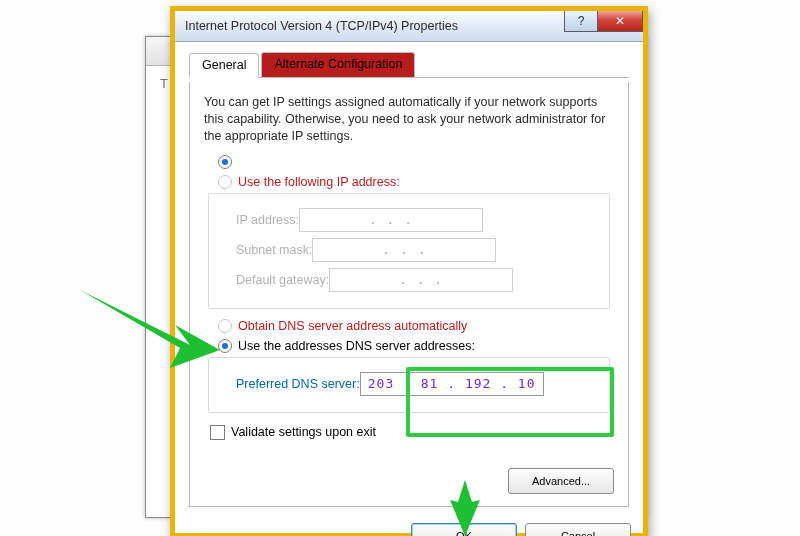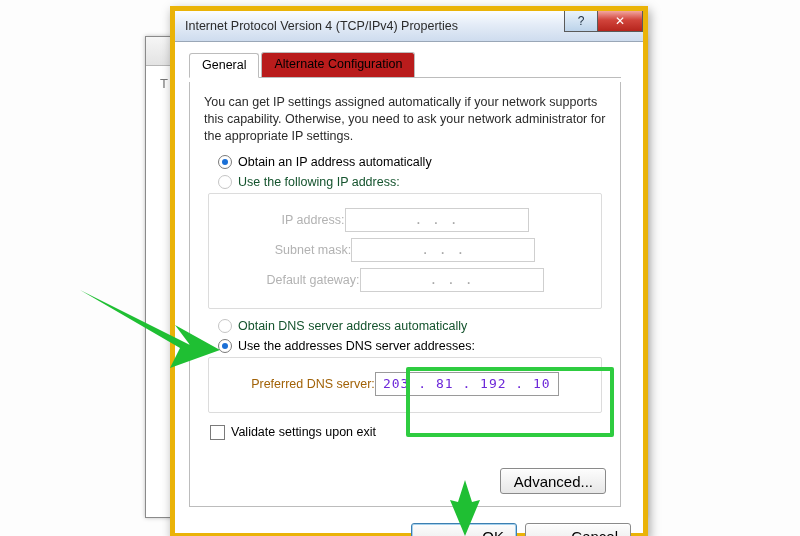"General" .client { padding: 10px 22px 8px 14px -> 10px 14px 8px 14px }
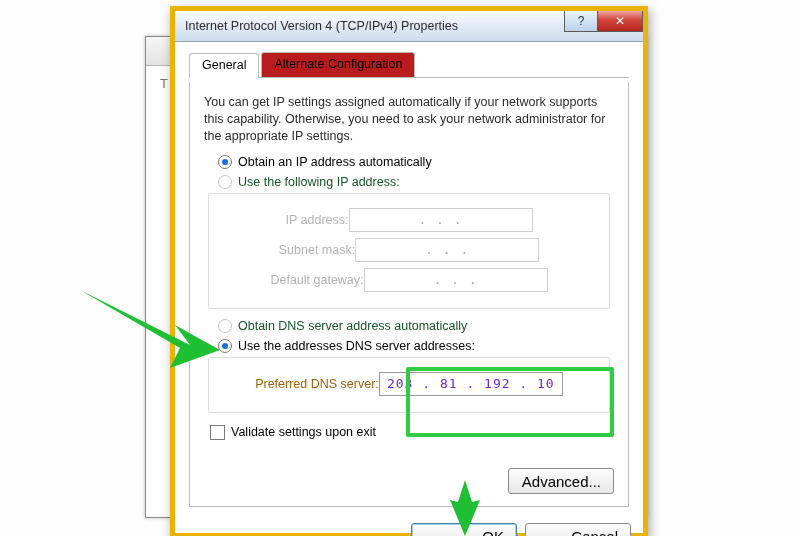"Obtain an IP address automatically" span { html: <span>Obtain an IP address automatically</span> -> none }
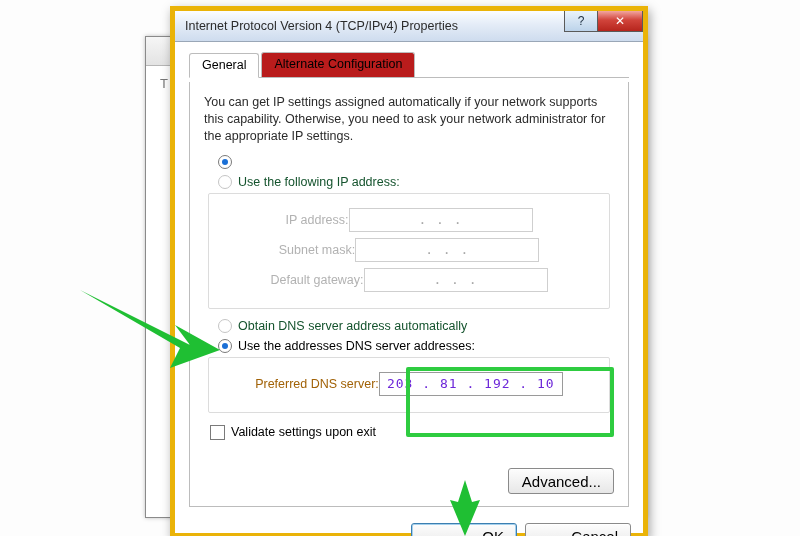"Use the following IP address:" .disabled-text { color: #14532d -> #b91c1c }
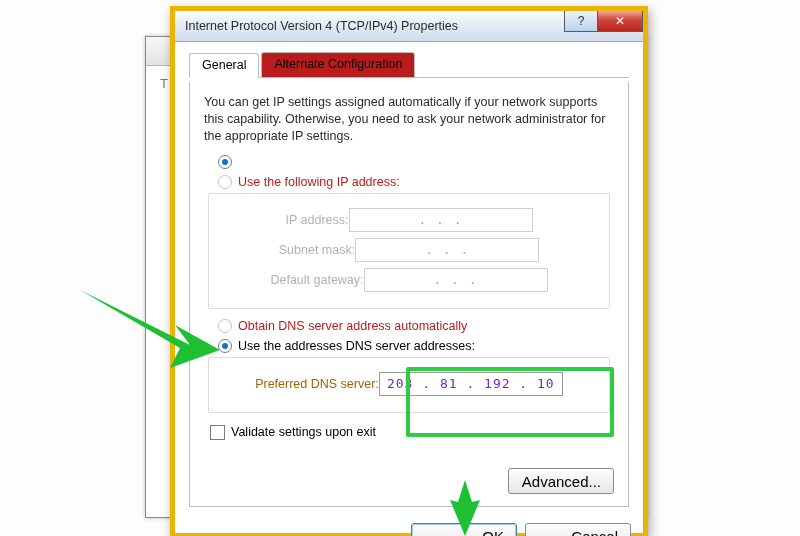"IP address:" .field { justify-content: center -> flex-start }
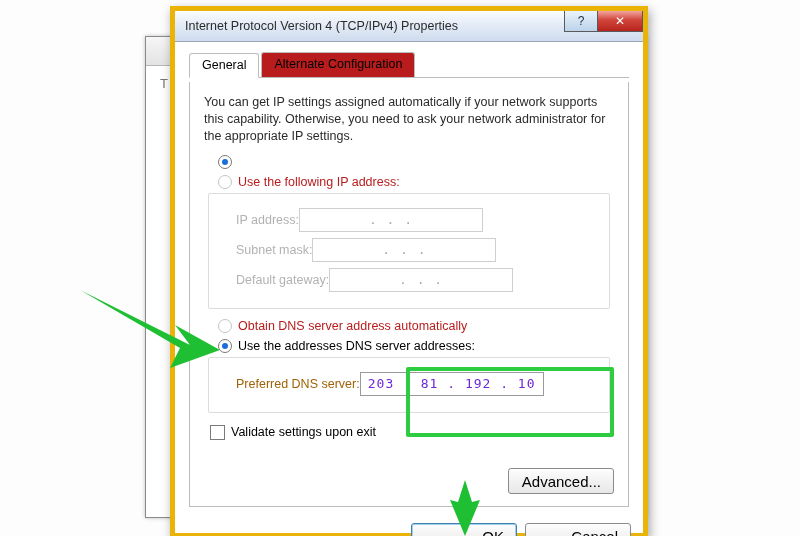"Preferred DNS server:" .field.enabled label { color: #a16207 -> #0369a1 }
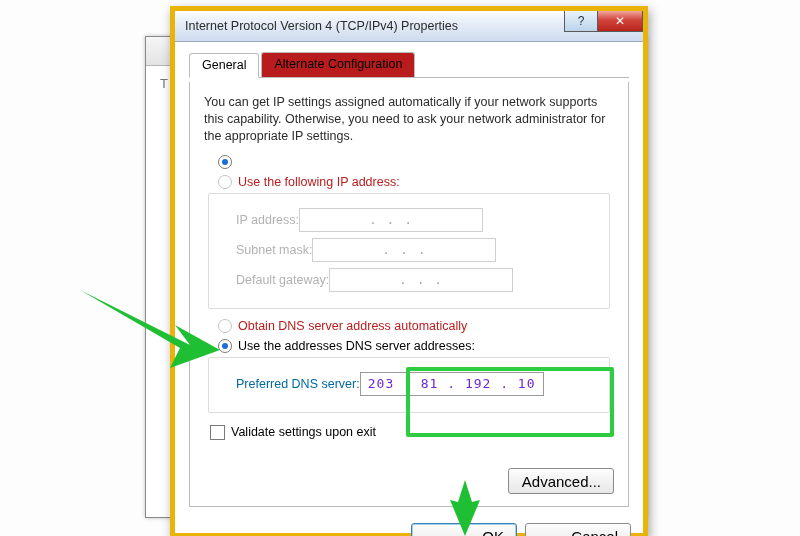"Advanced..." .btn { font-size: 15px -> 11px; justify-content: flex-end -> center }
